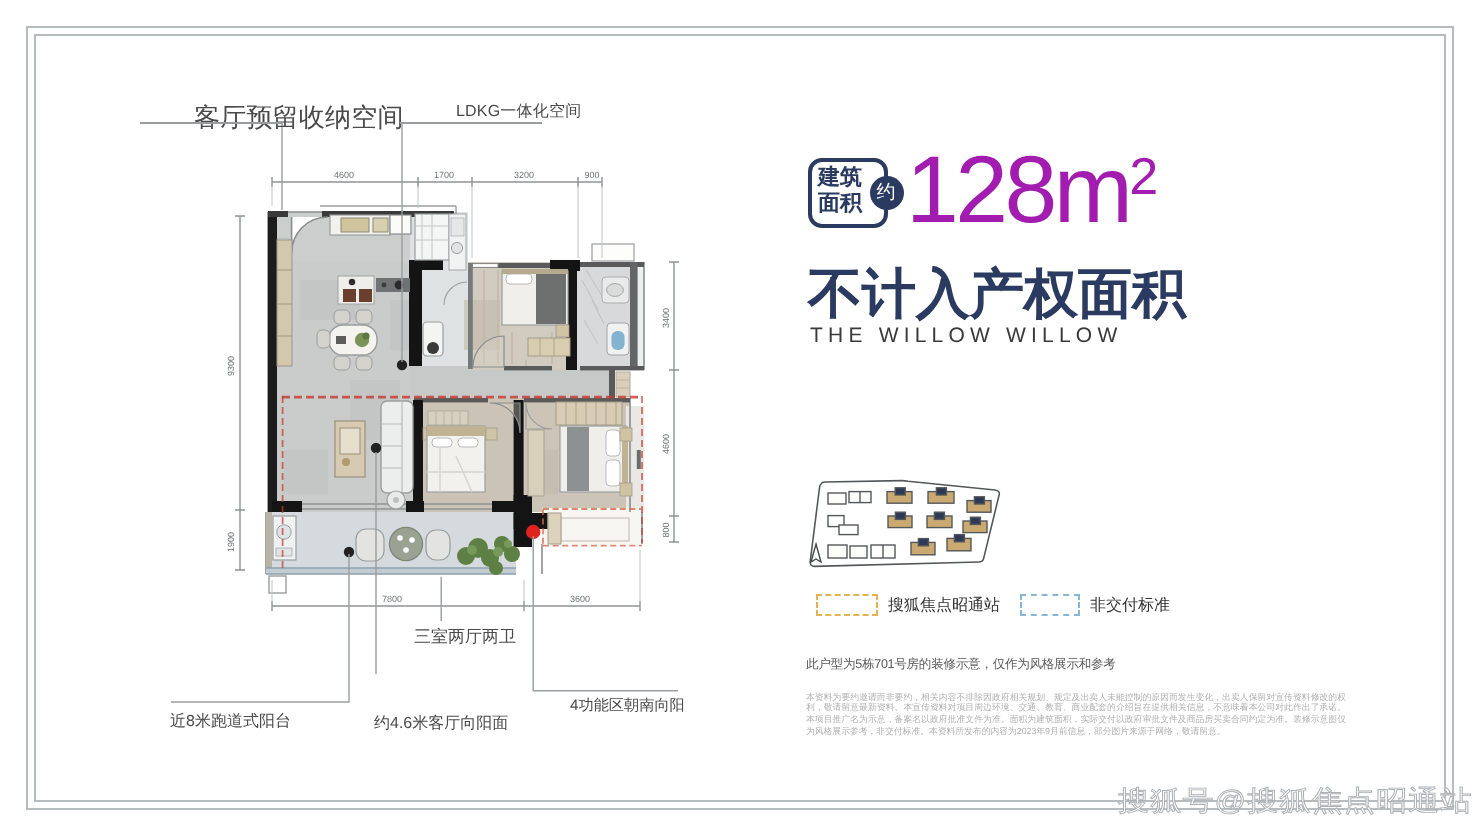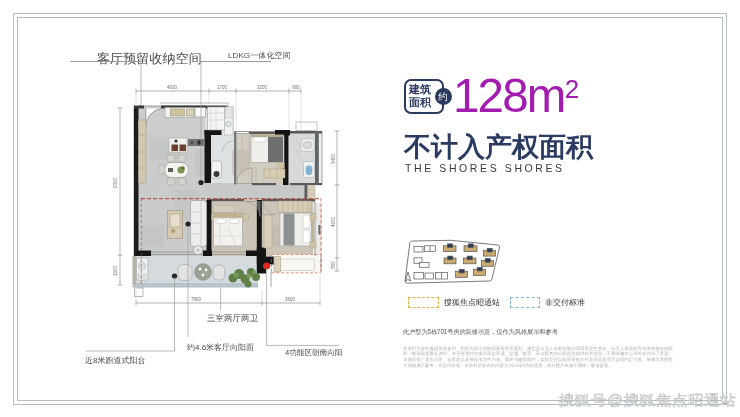"THE SHORES SHORES" div.abs { text: SHORES SHORES -> WILLOW WILLOW }
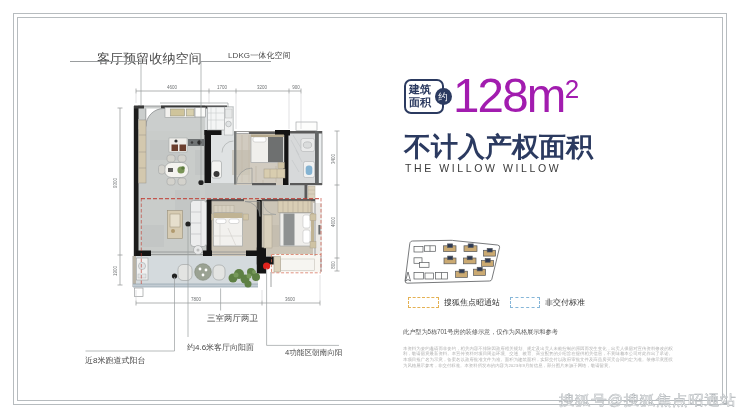"约4.6米客厅向阳面" div.abs { top: 342px -> 356px }
